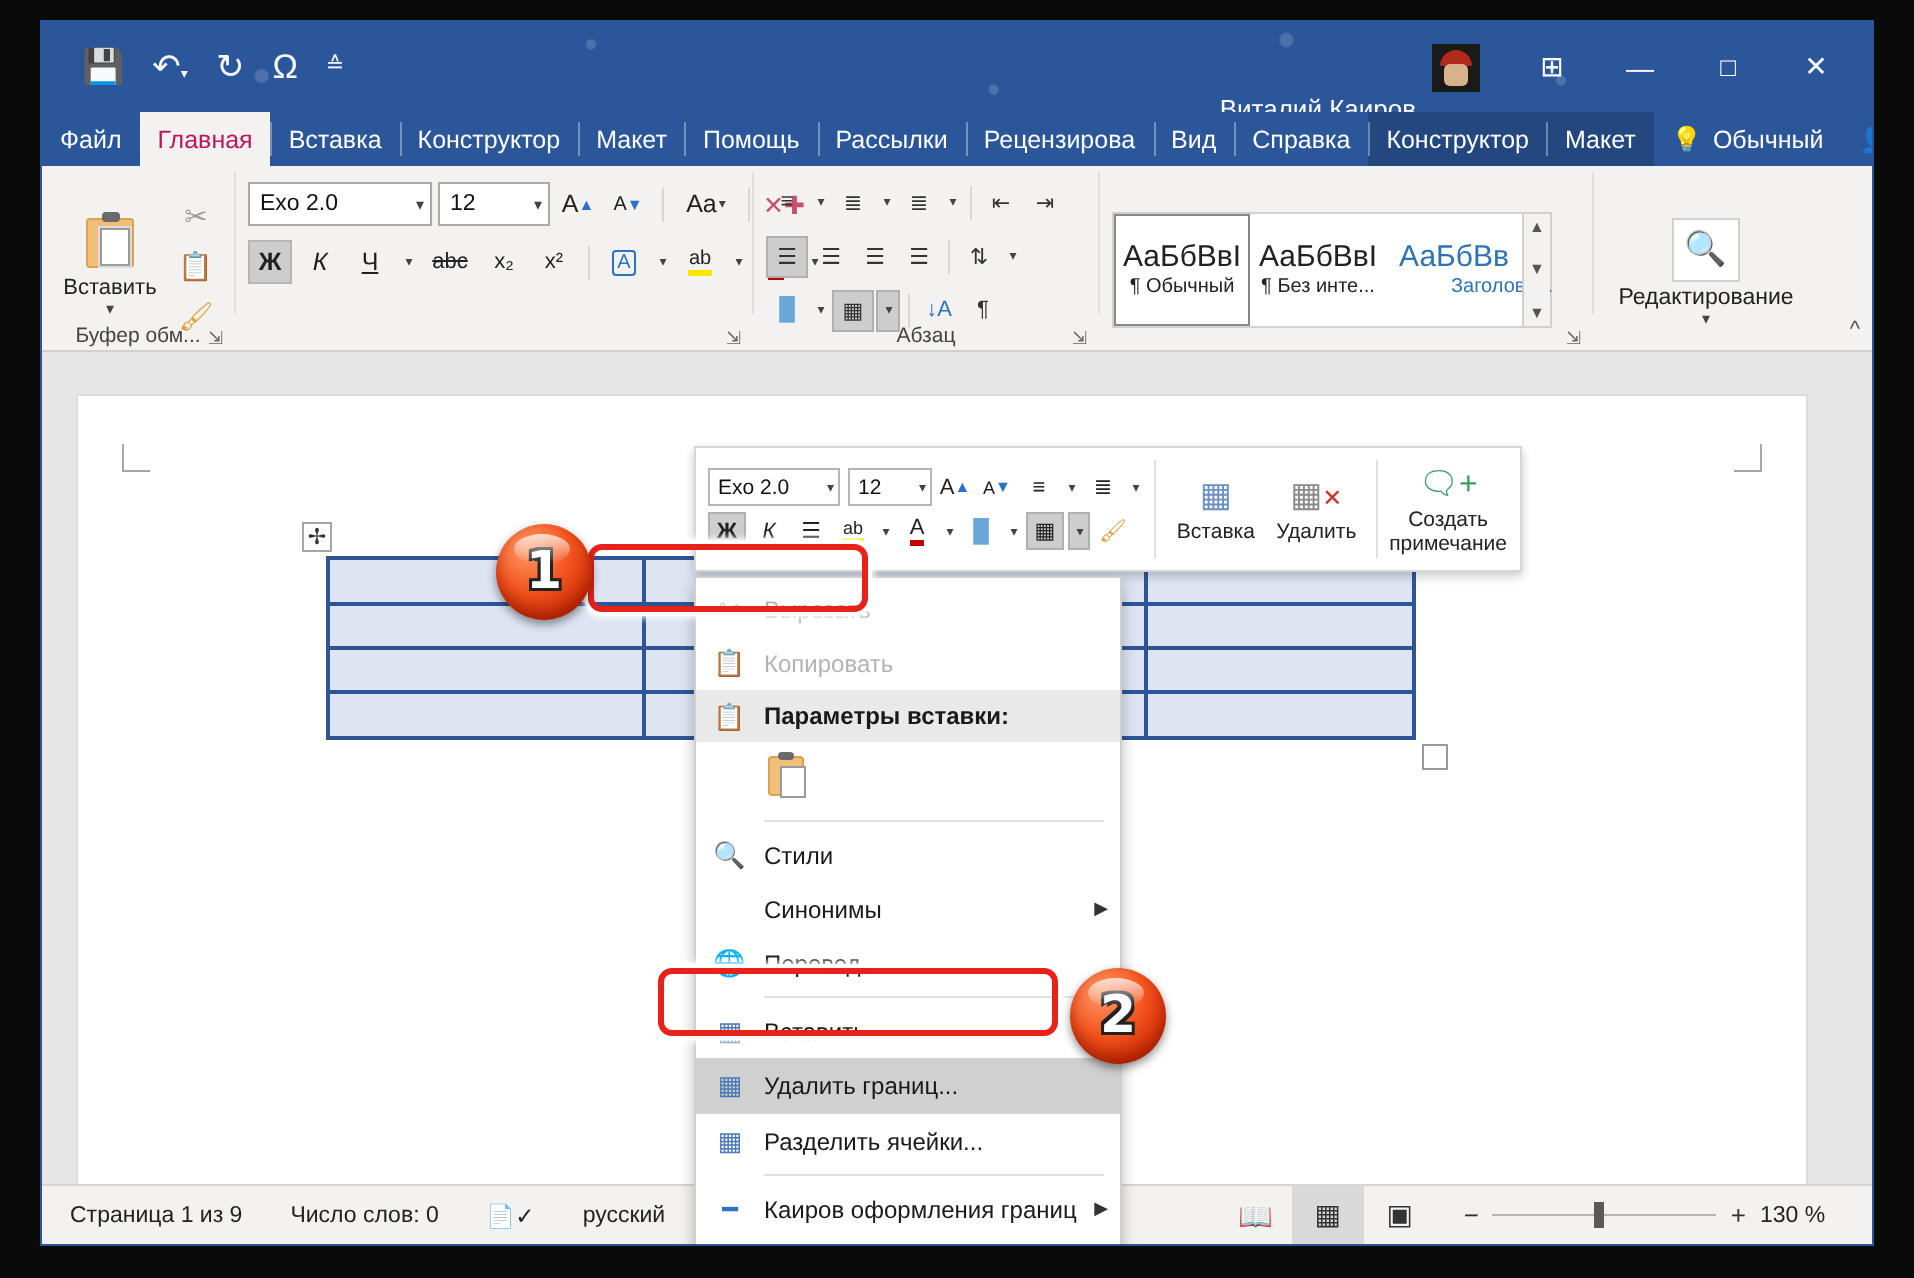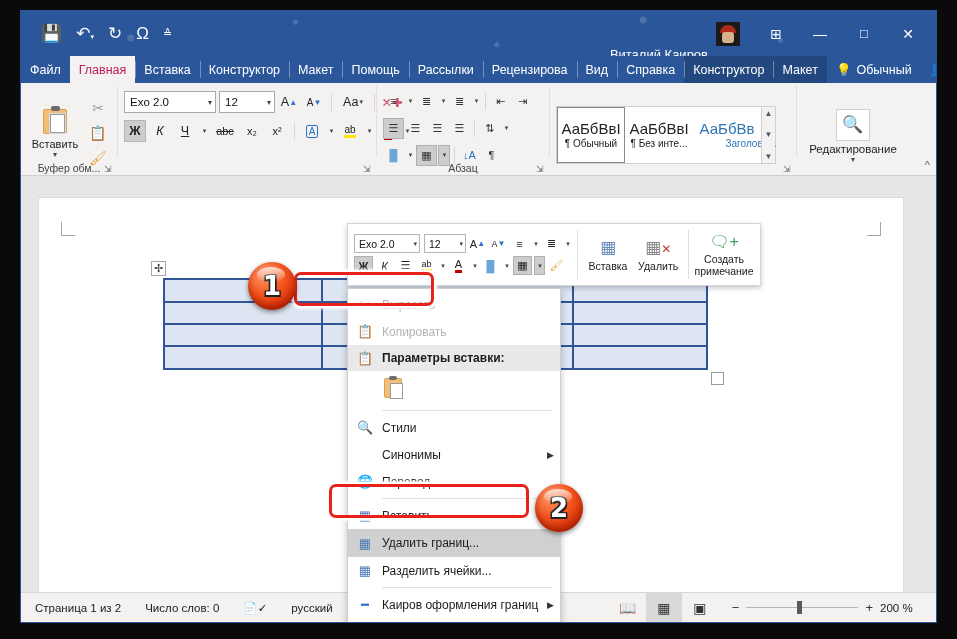"Страница 1 из 2" span { text: 2 -> 9 }
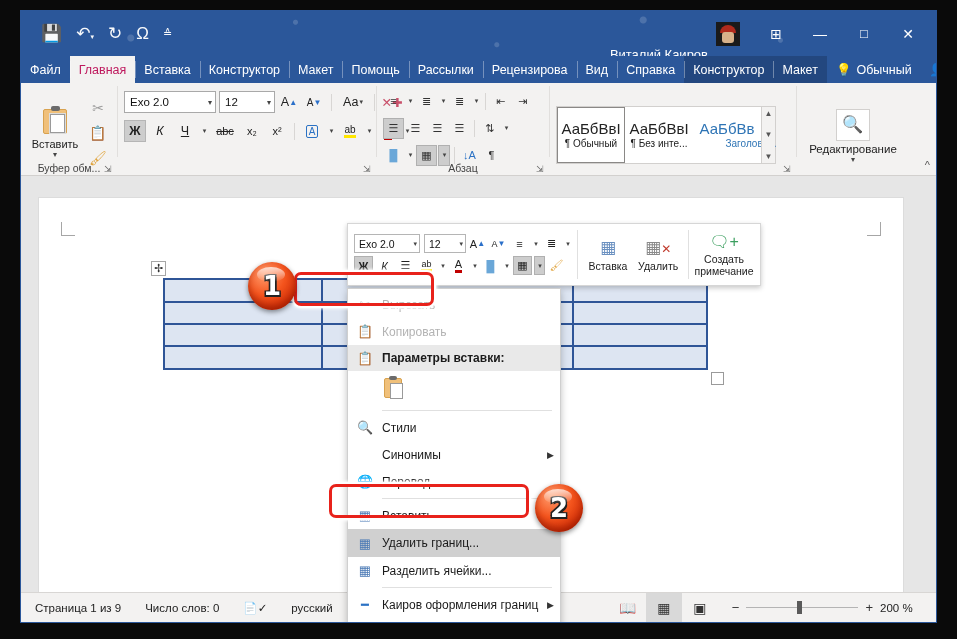"200 %" span.zval { text: 200 -> 130 }
